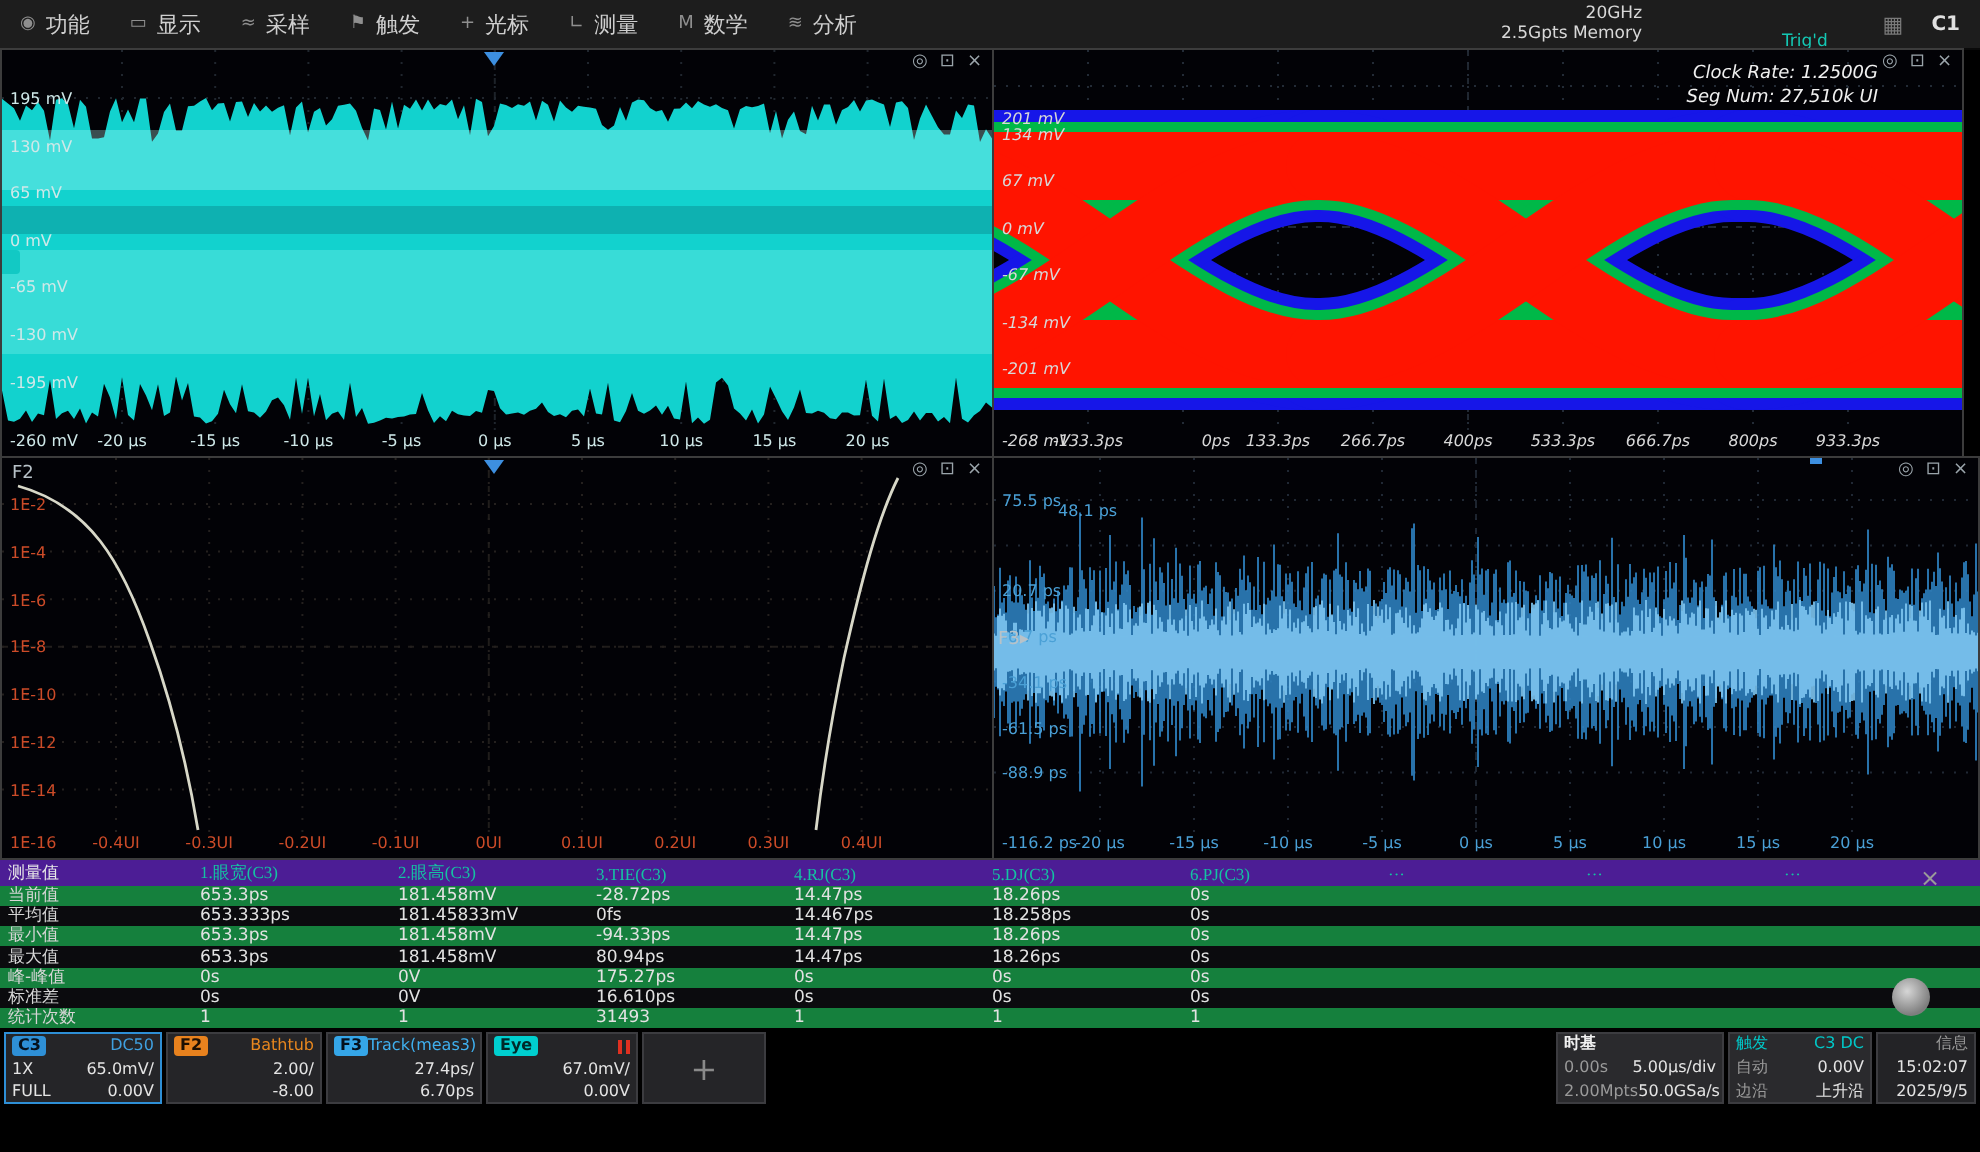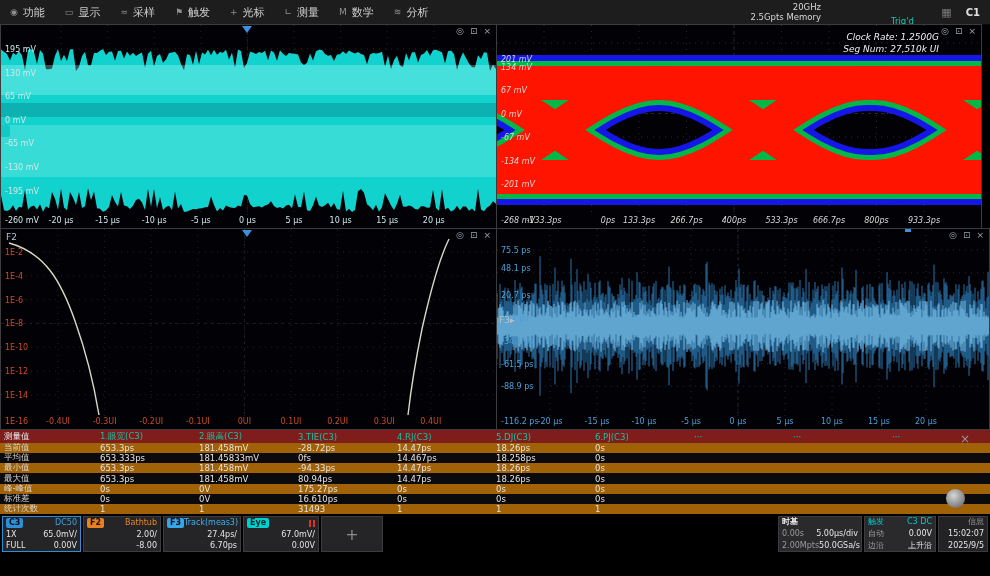"48.1 ps" span { margin-left: none -> 28px; top: 35px -> 22px }
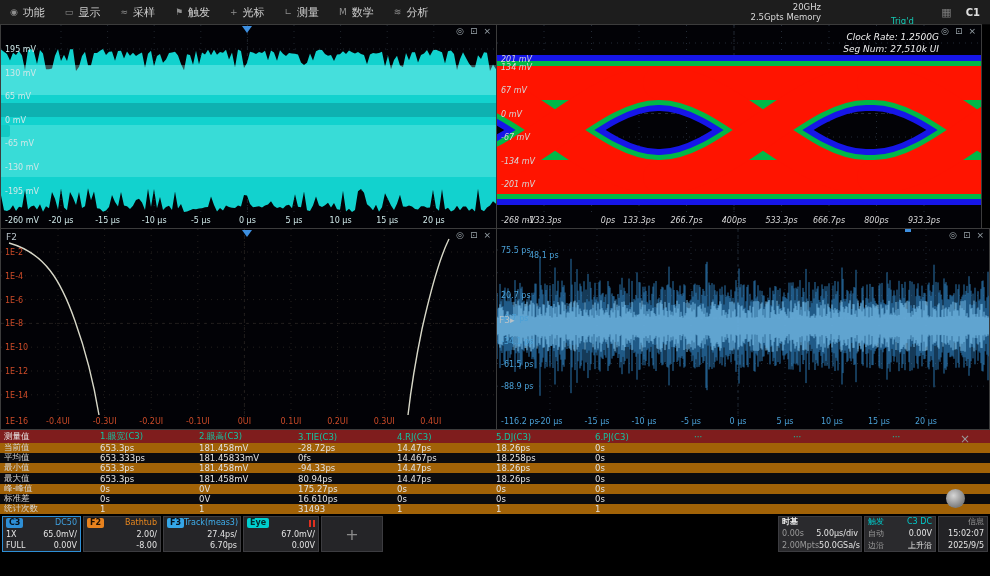"测量值" .mrow.hdr { background: #7f1d1d -> #4c1d95; font-family: none -> Liberation Serif, serif }
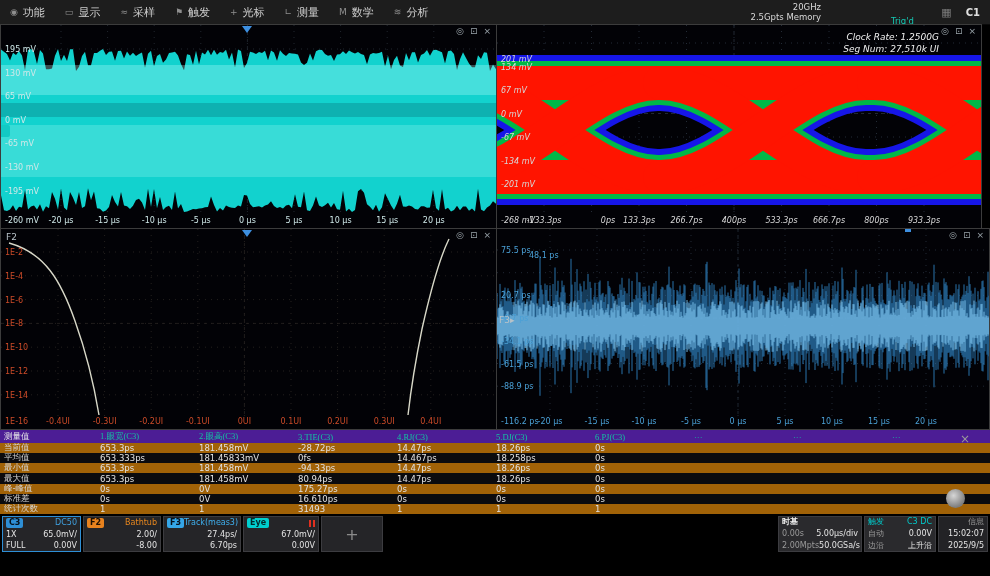"当前值" .mrow.alt { background: #a16207 -> #15803d }
